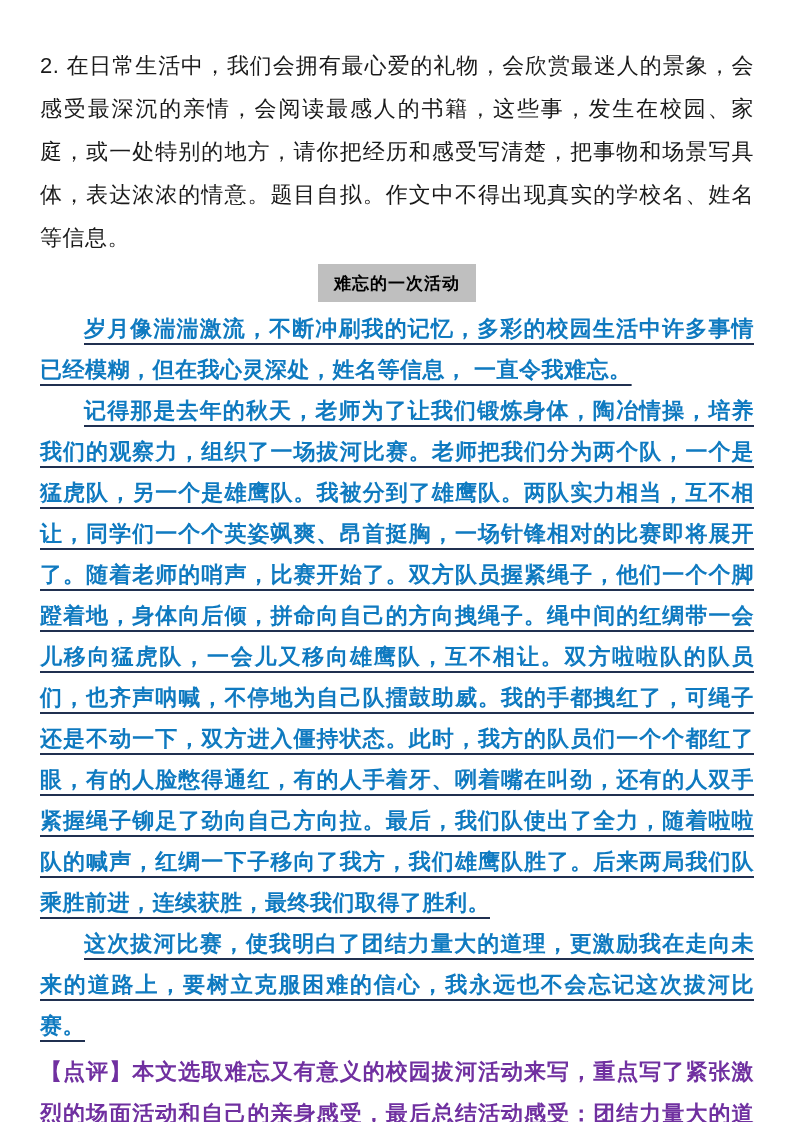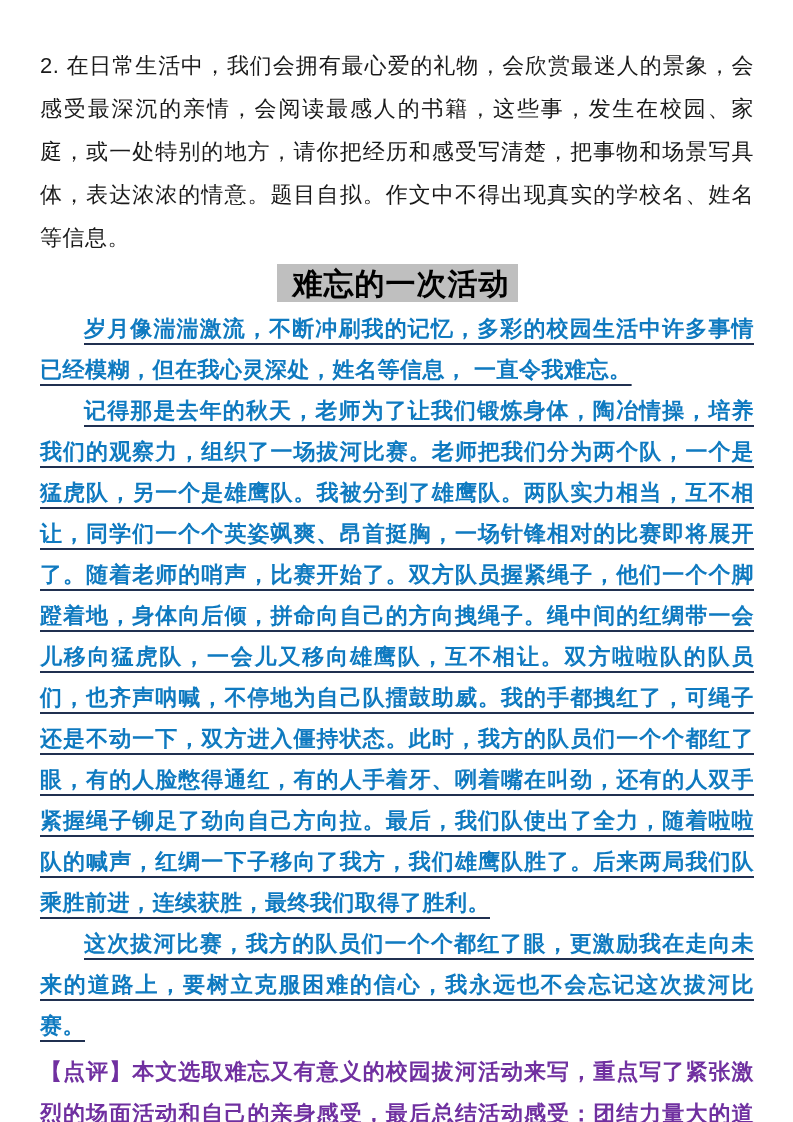"难忘的一次活动" .essay-title { font-size: 30px -> 17px; padding: 5px 8px 4px 16px -> 5px 16px 4px 16px }
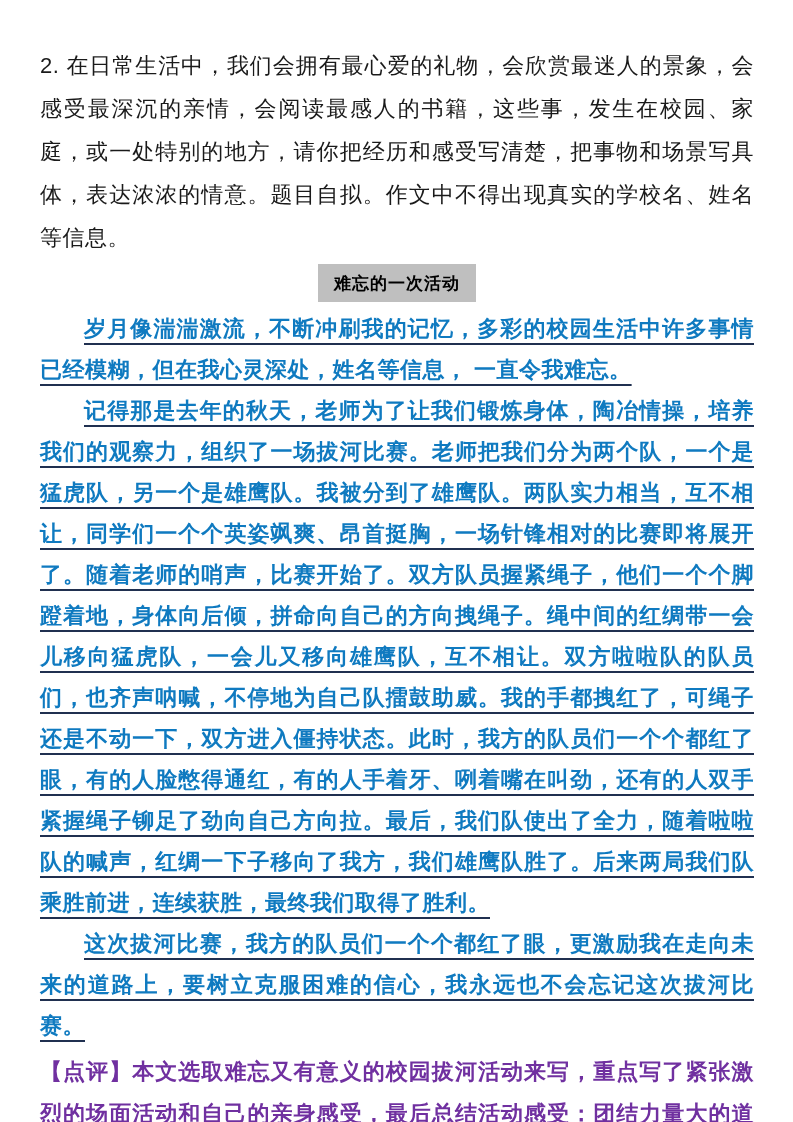"这次拔河比赛，我方的队员们一个个都红了眼，更激励我在走向未来的道路上，要树立克服" p.essay { text: 我方的队员们一个个都红了眼 -> 使我明白了团结力量大的道理 }
